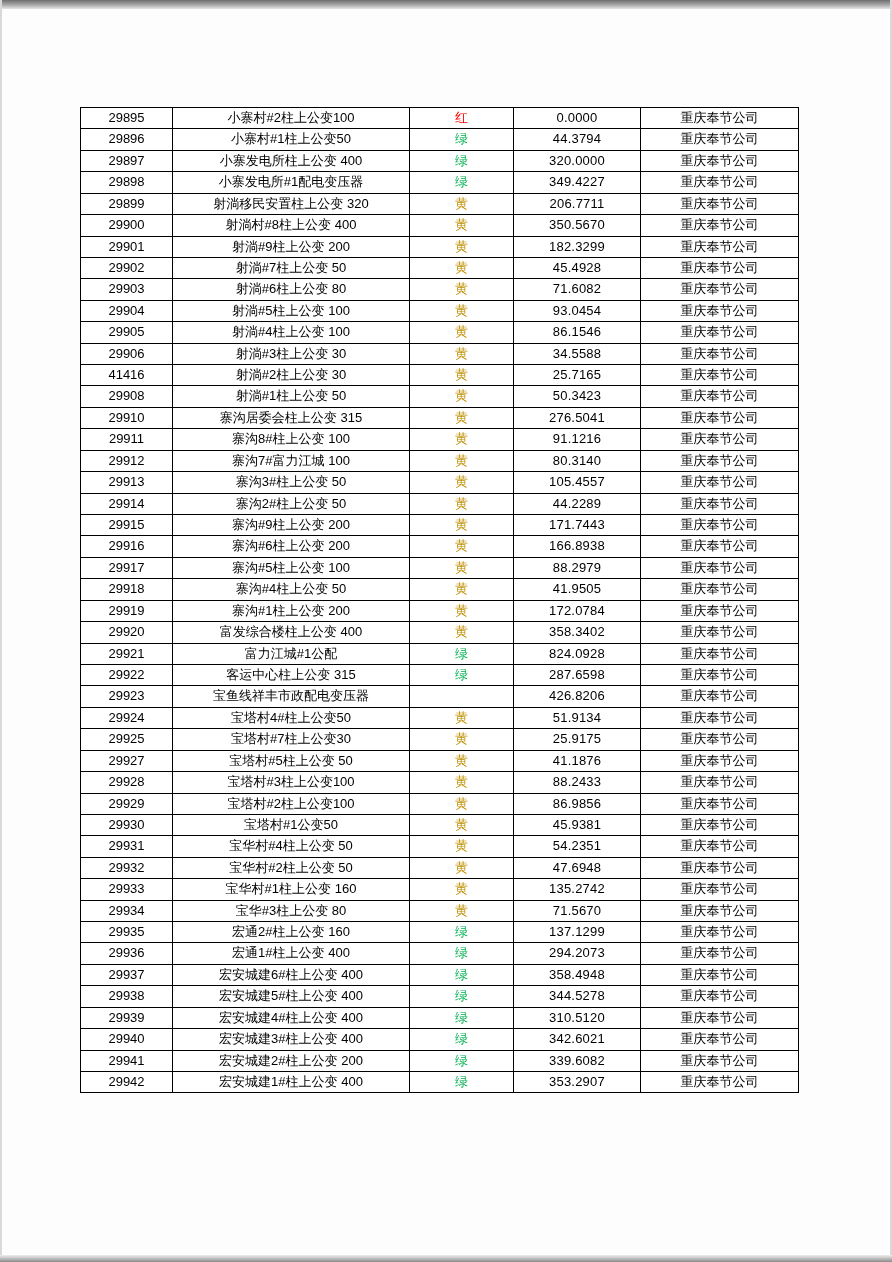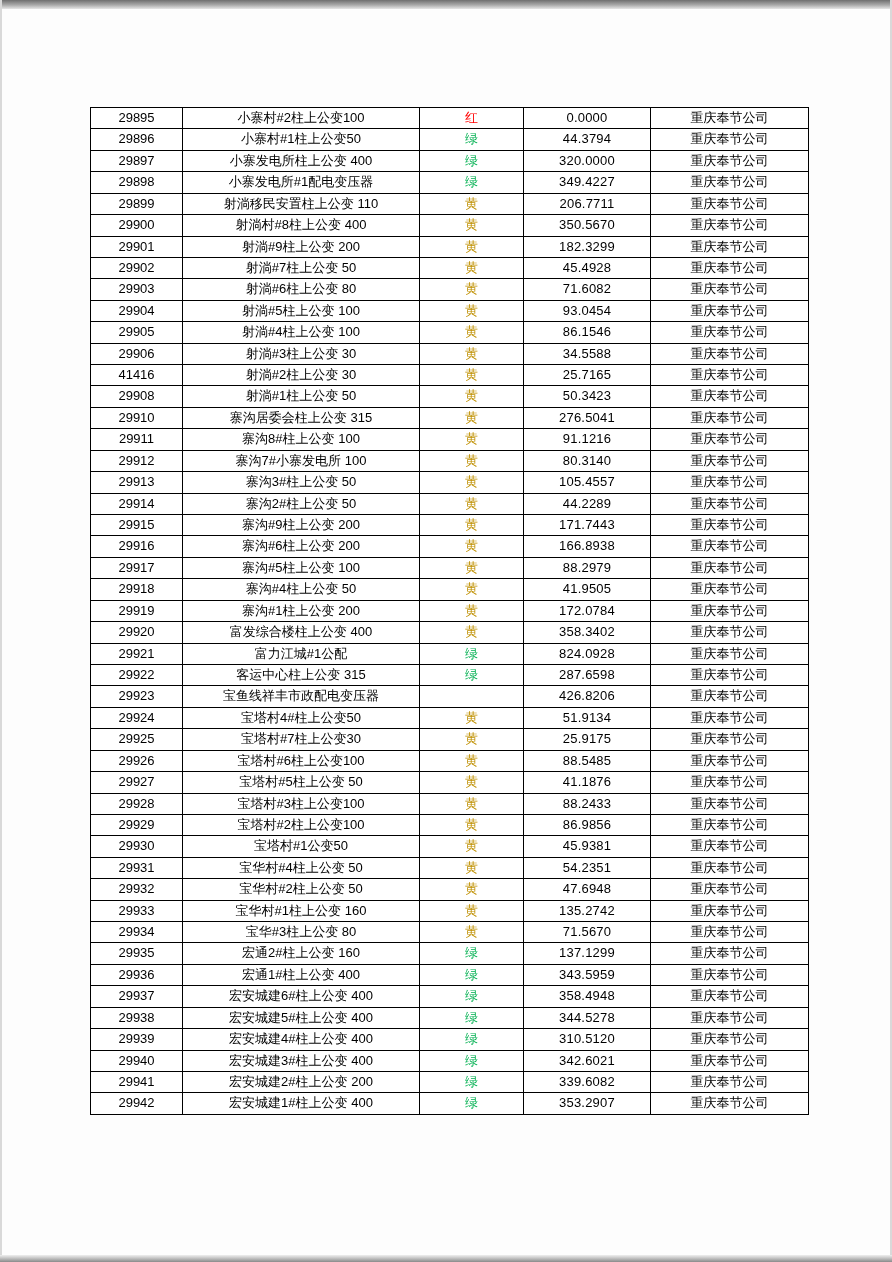"29895" table.data-table { left: 90px -> 80px }
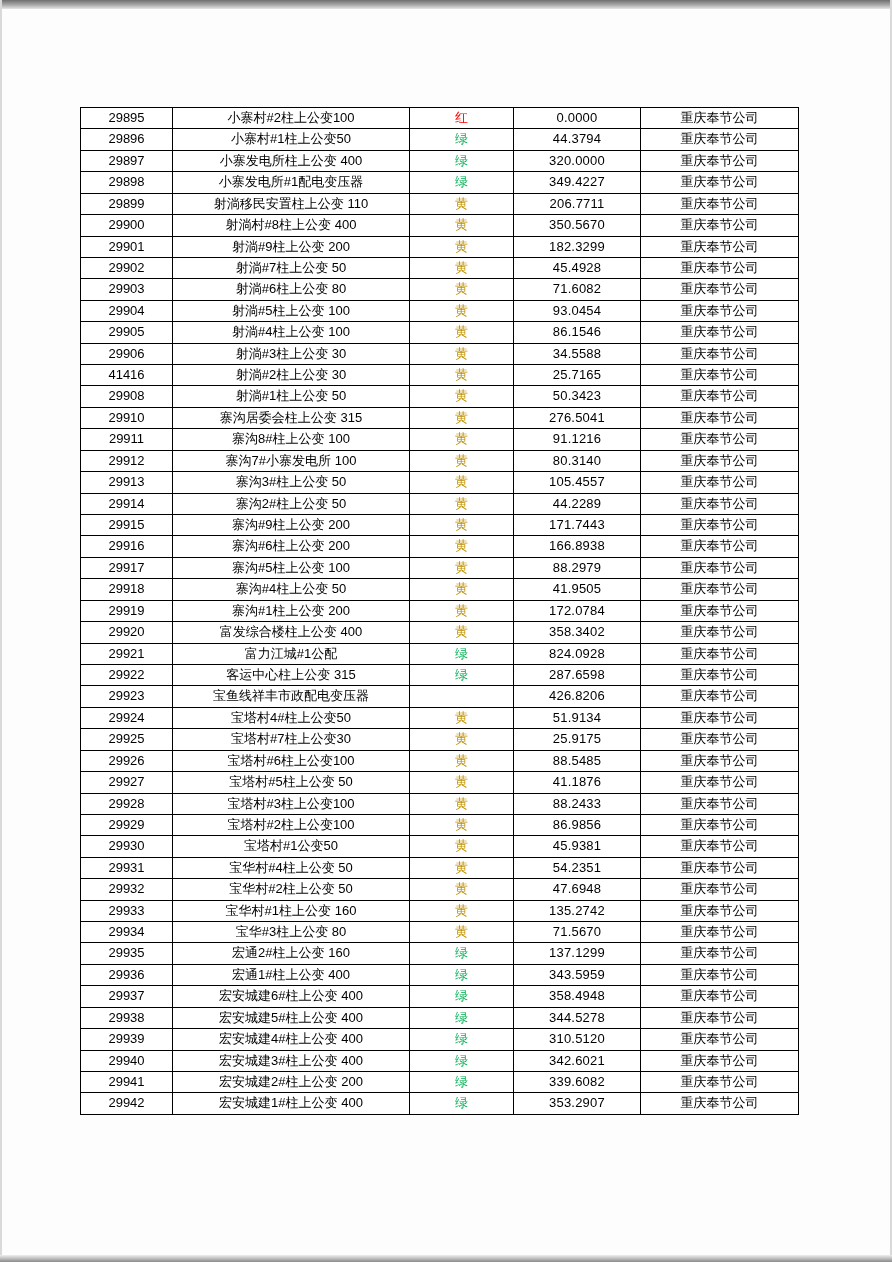"射淌移民安置柱上公变 110" td.cell-name { text: 110 -> 320 }
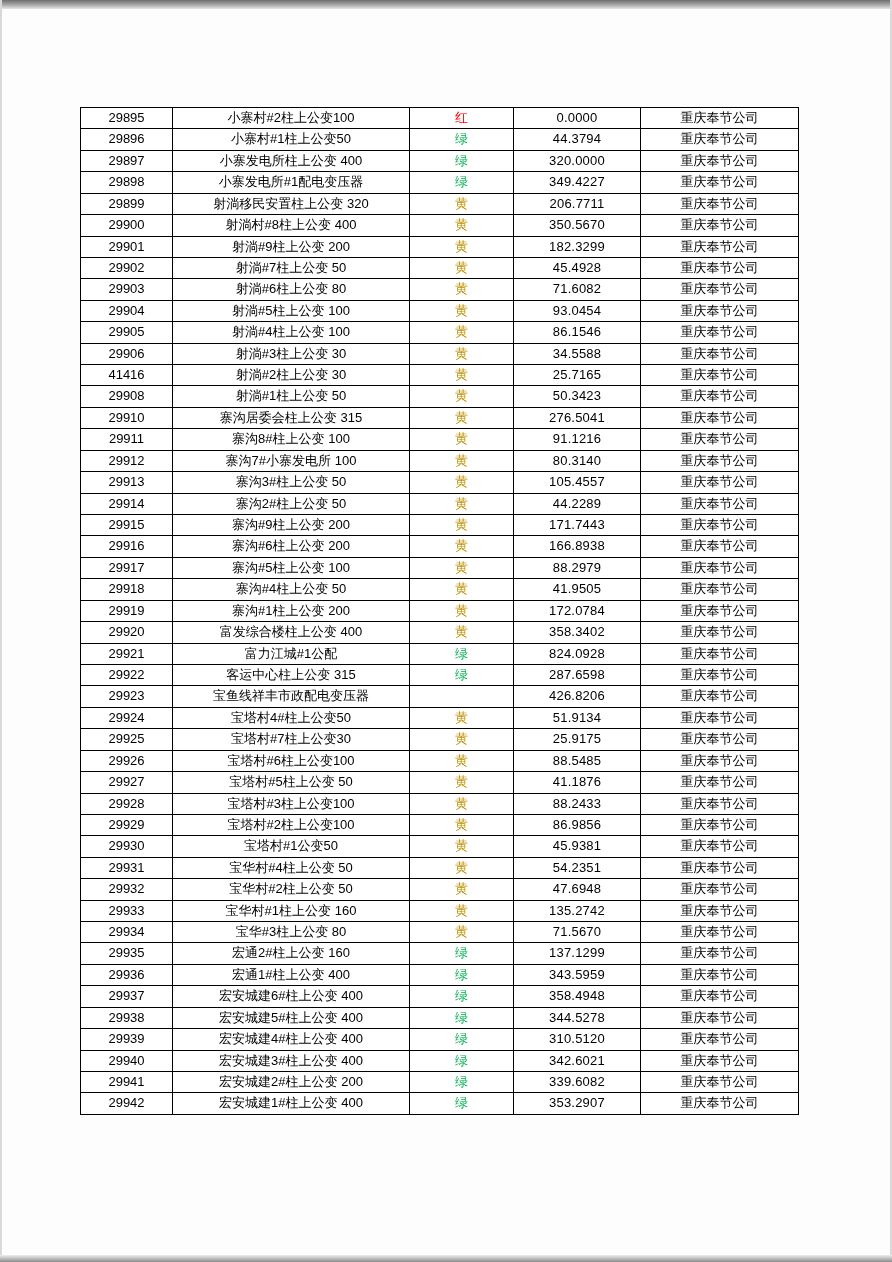"寨沟7#小寨发电所 100" td.cell-name { text: 小寨发电所 -> 富力江城 }
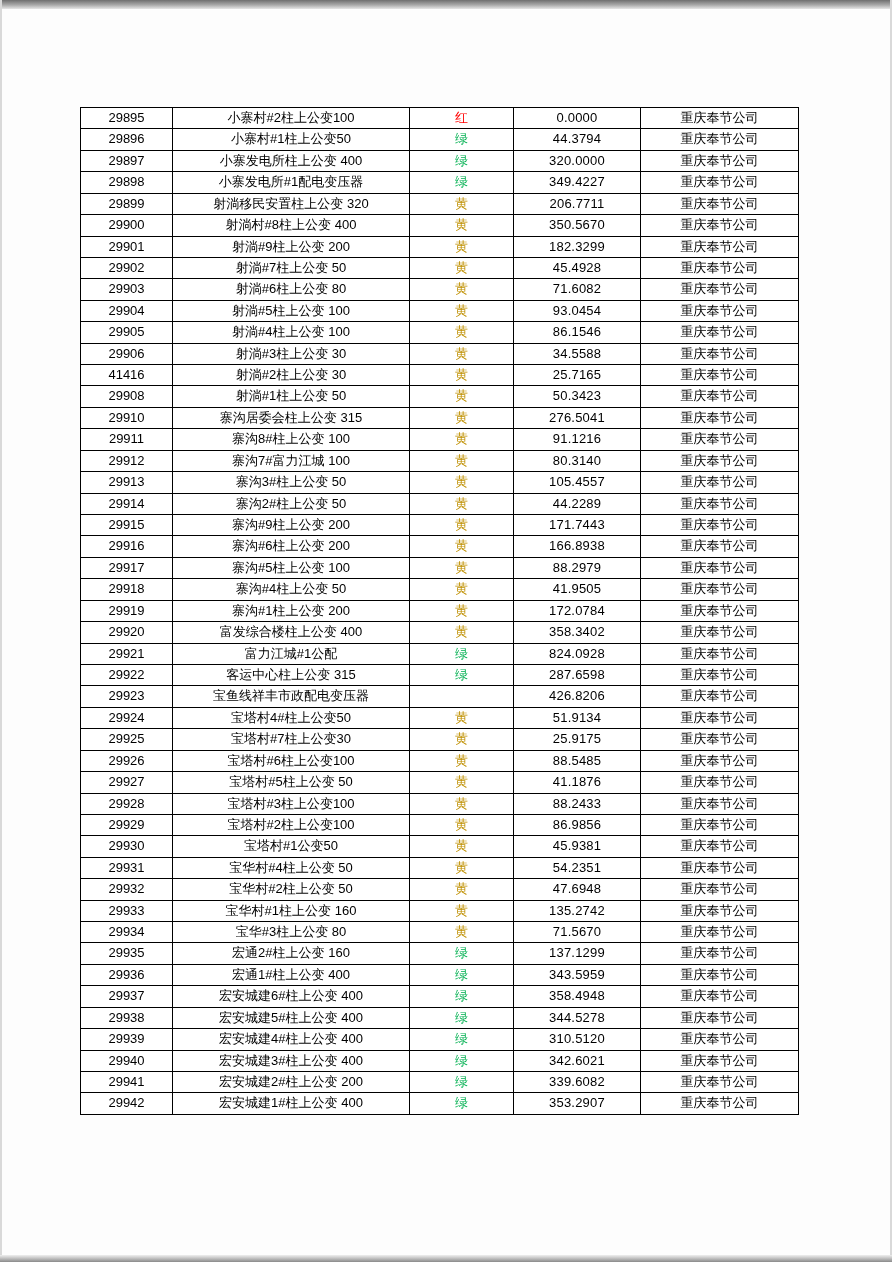"29926" tr { html: <tr> <td>29926</td> <td>宝塔村#6柱上公变100</td> <td>黄</td> <td>88.5485</td> <td>重庆奉节公司</td> </tr> -> none }
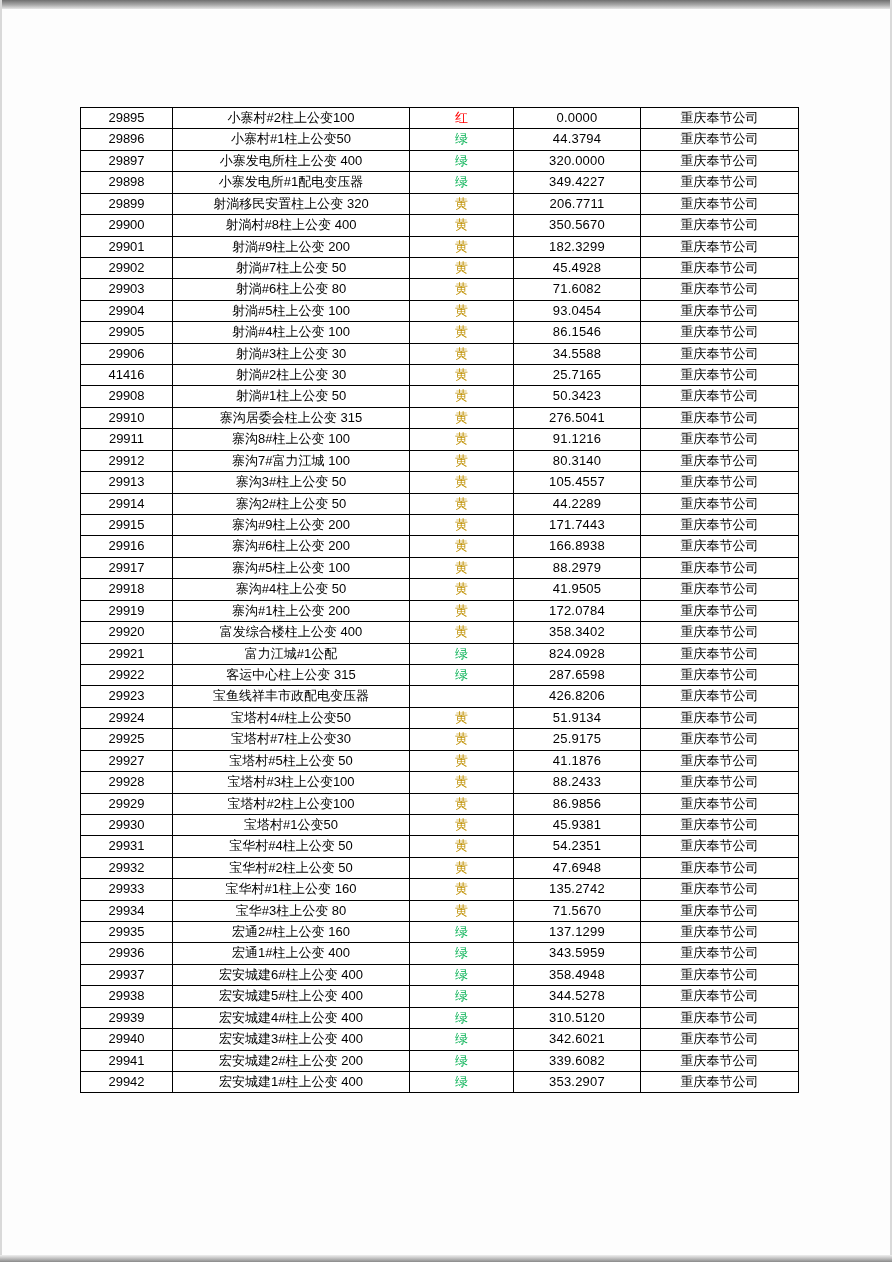"343.5959" td.cell-value { text: 343.5959 -> 294.2073 }
